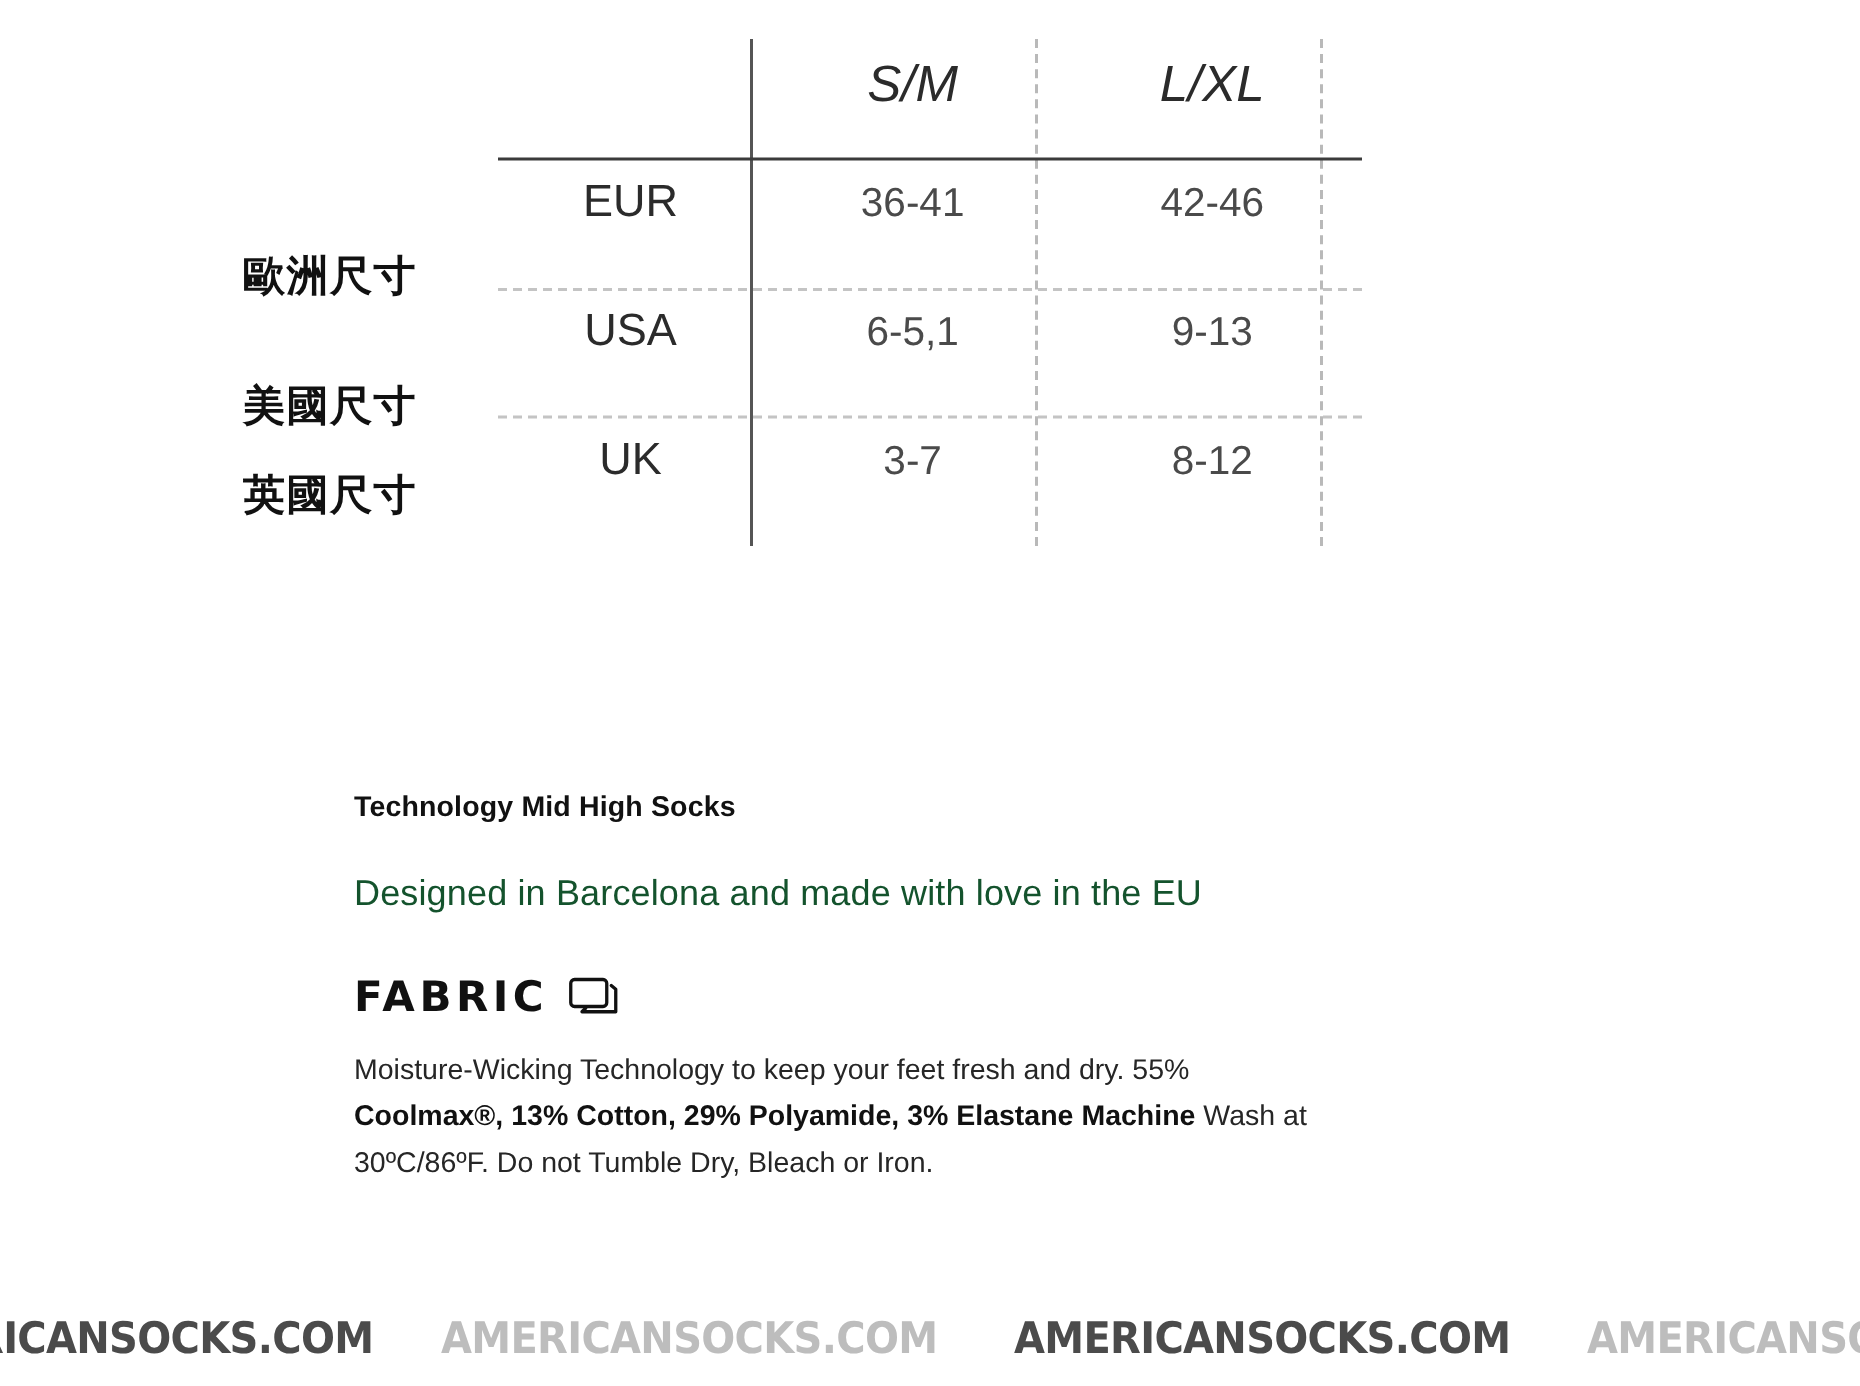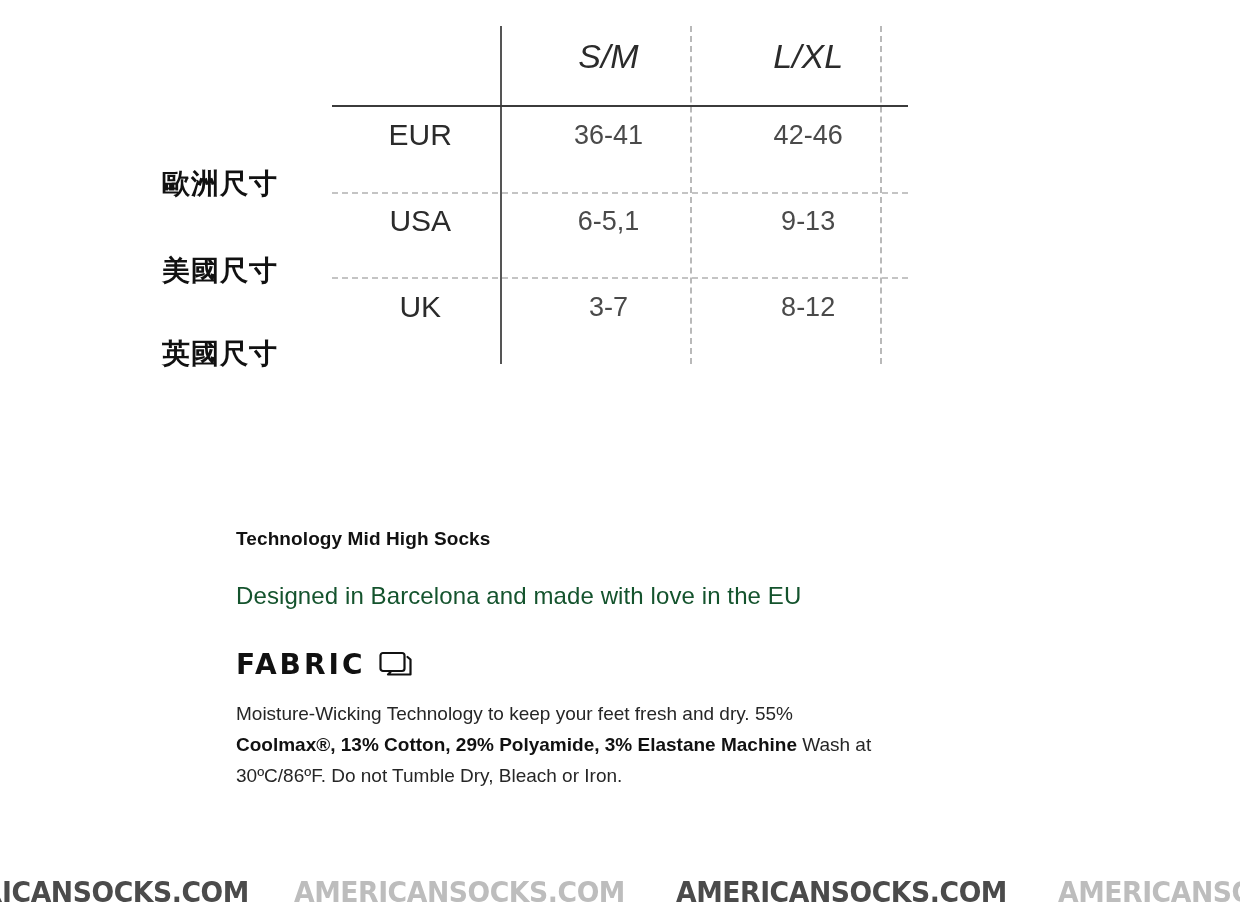"英國尺寸" .chart-label.l2 { top: 220px -> 196px }
